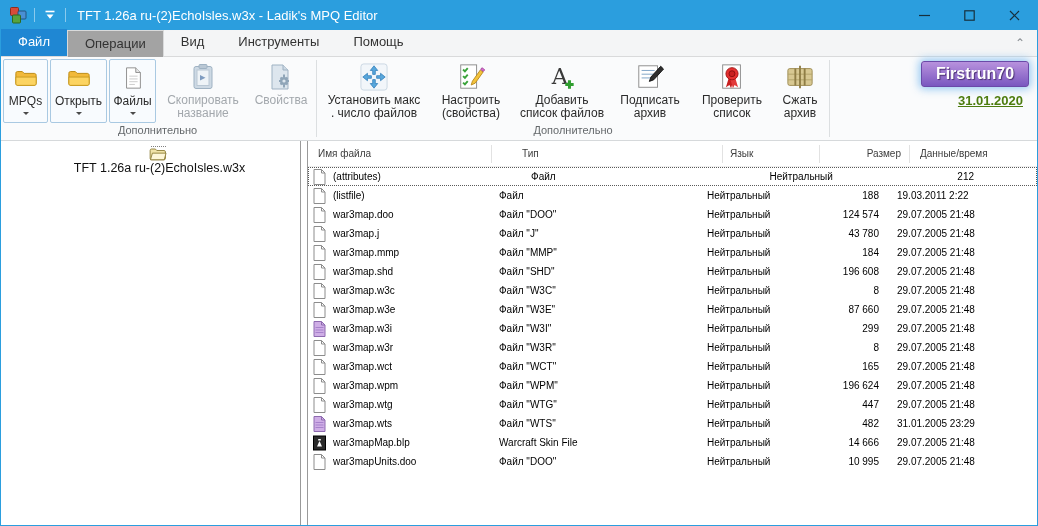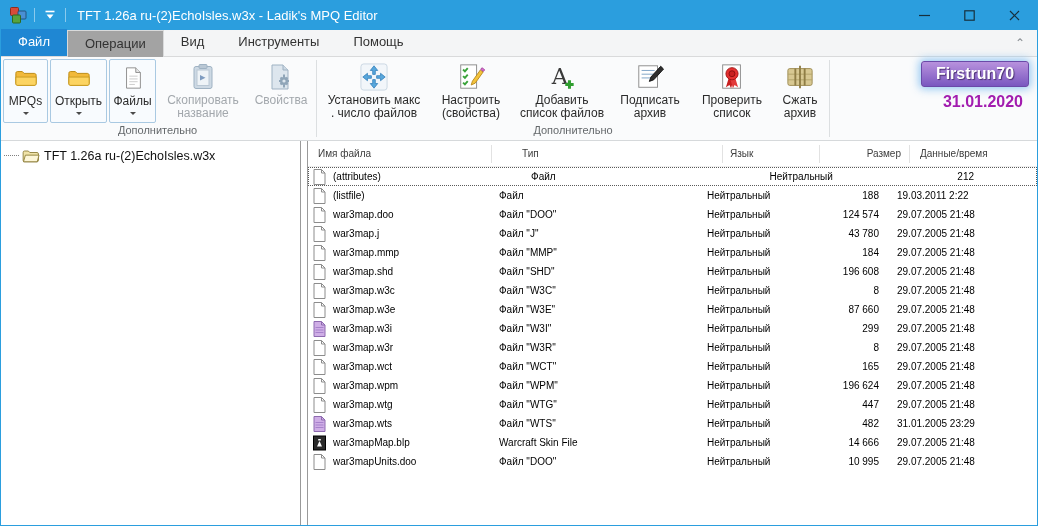"31.01.2020" .badge-date { color: #a21caf -> #4d7c0f; font-size: 16px -> 13px; text-decoration: none -> underline }
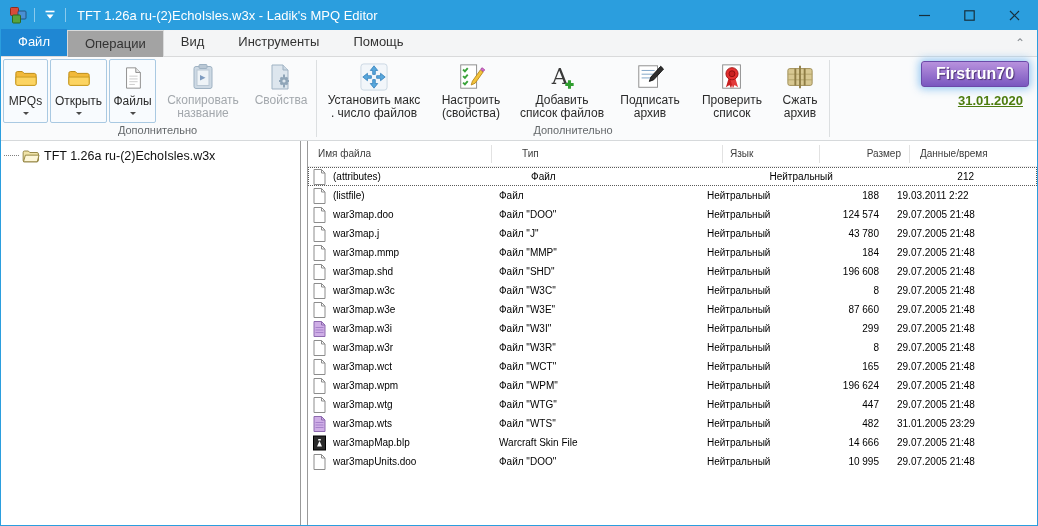"TFT 1.26a ru-(2)EchoIsles.w3x" .tree-item { flex-direction: none -> column; padding-left: 3px -> 18px }
